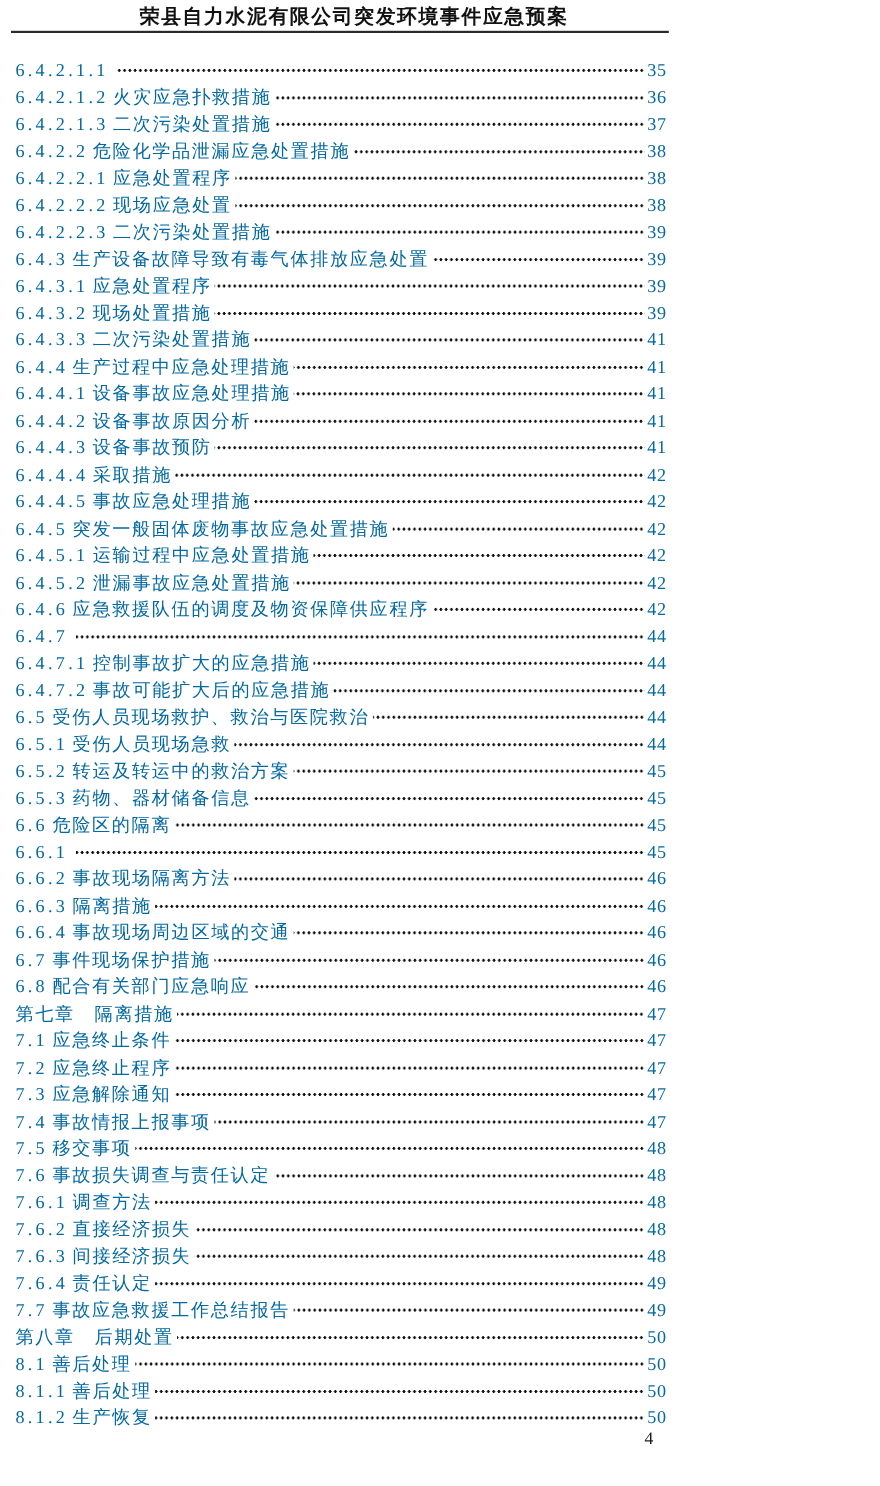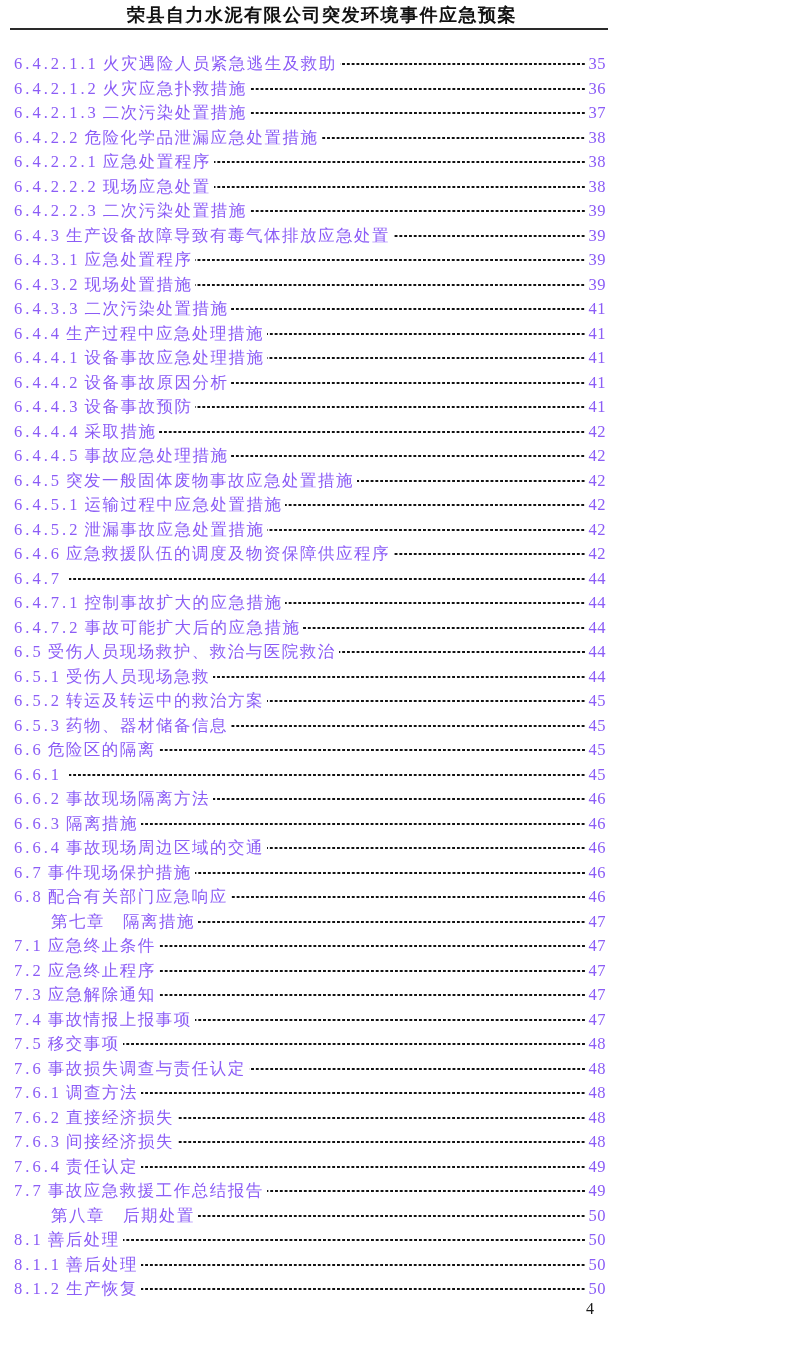"6.4.2.1.1" .toc-row { color: #8b5cf6 -> #0369a1 }
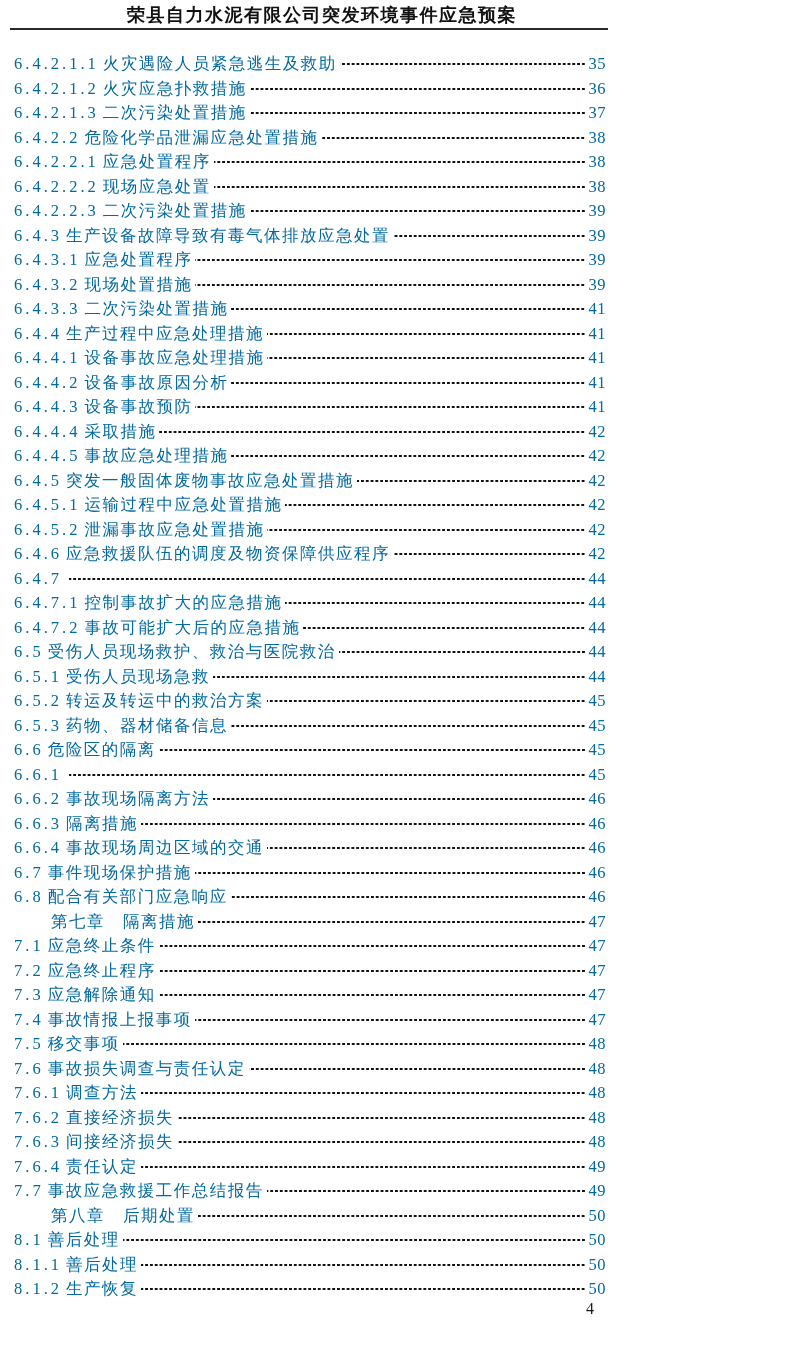"火灾遇险人员紧急逃生及救助" span.toc-title { html: <span>火灾遇险人员紧急逃生及救助</span> -> none }
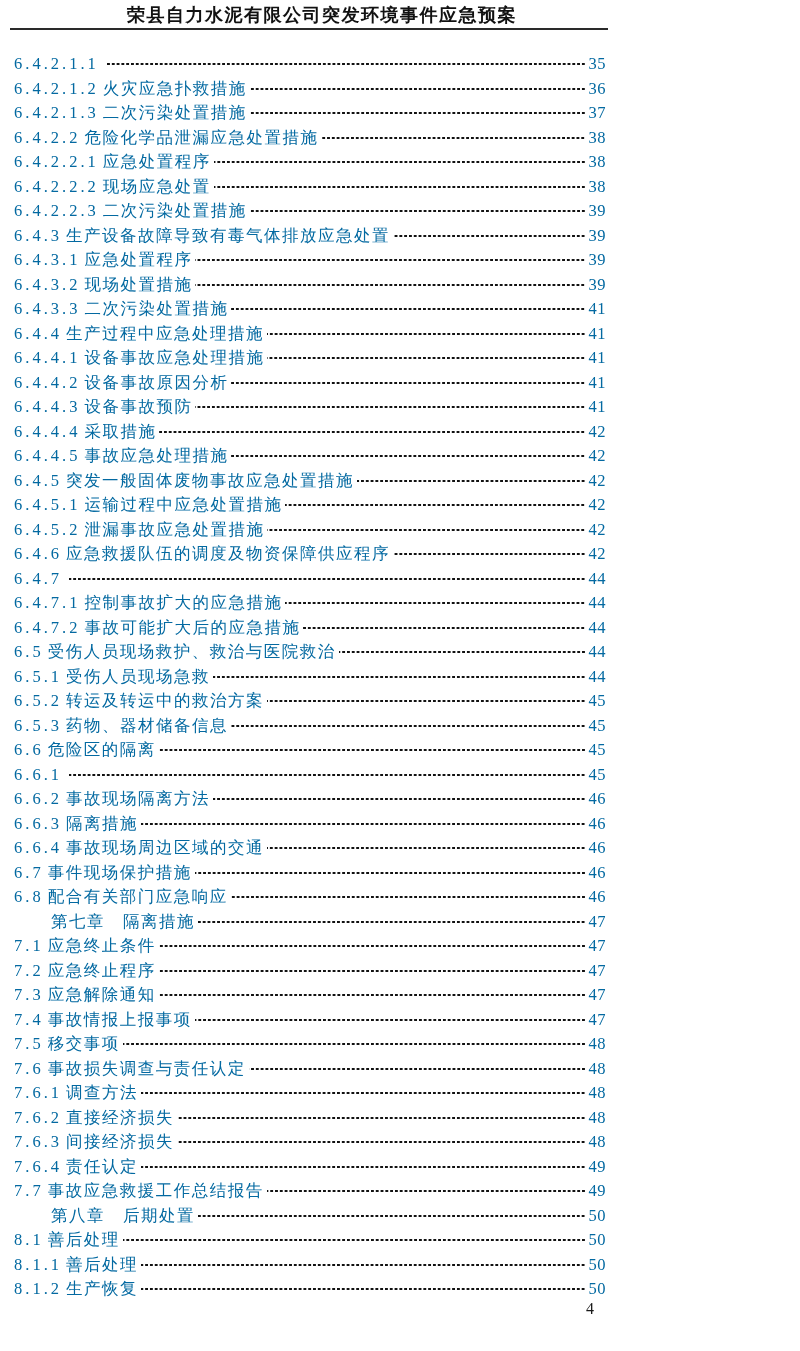"第七章" .toc-row.chapter .toc-num { margin-left: 37px -> none }
